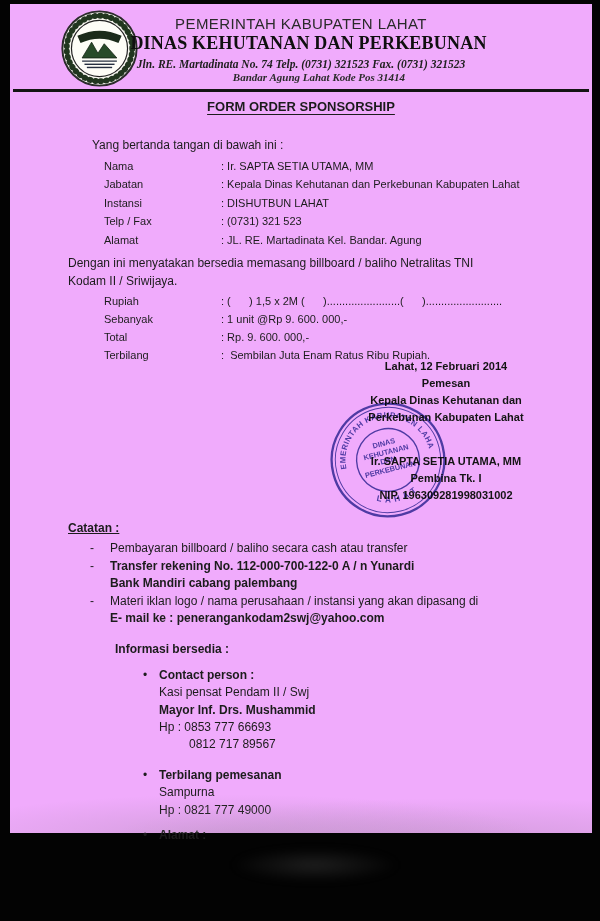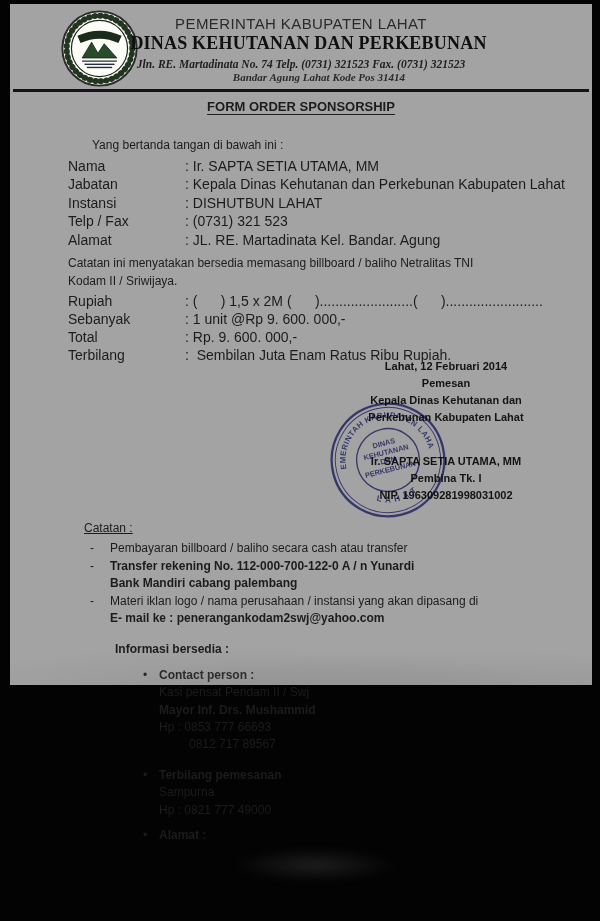"PEMERINTAH KABUPATEN LAHAT" .page { background: #a3a3a3 -> #f0abfc; height: 681px -> 829px }
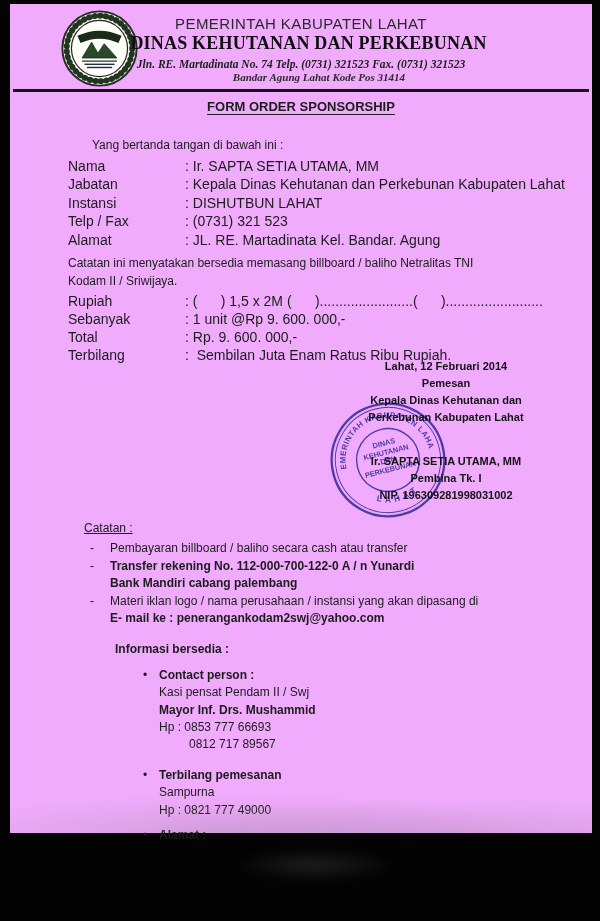"Nama" .frow { font-size: 14px -> 11px; margin-left: none -> 36px }
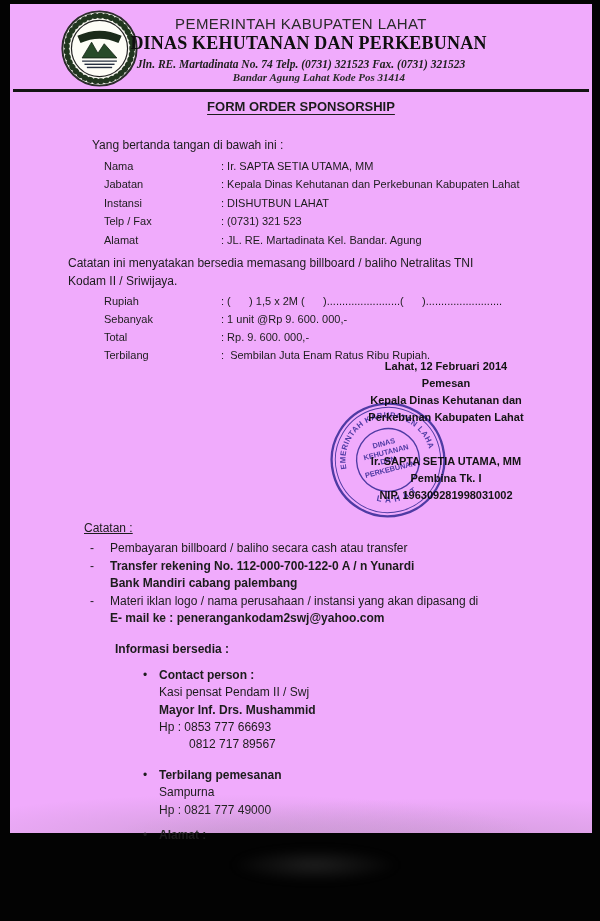"Catatan ini menyatakan bersedia memasang" div { text: Catatan -> Dengan }
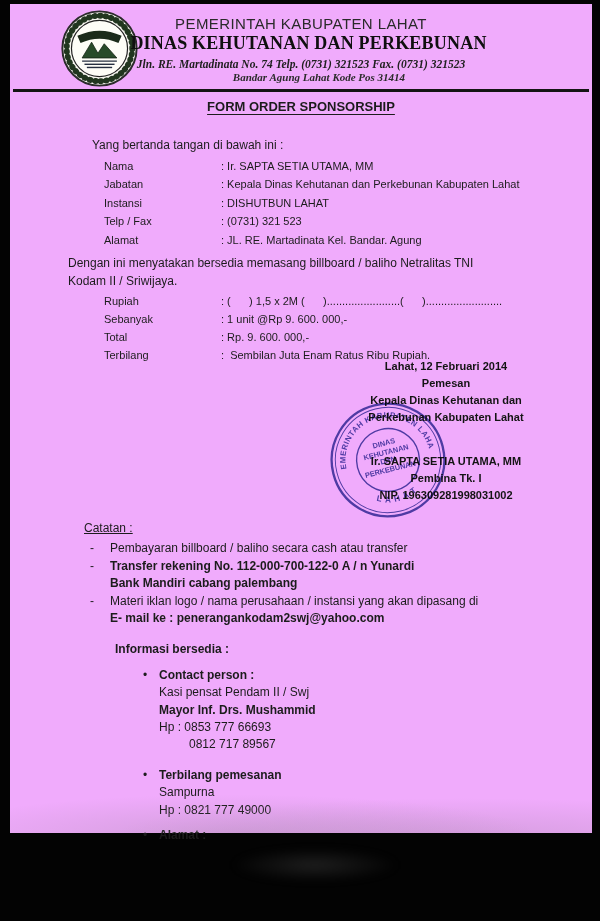"Catatan :" .notes-heading { font-weight: normal -> bold; margin-left: 16px -> none }
